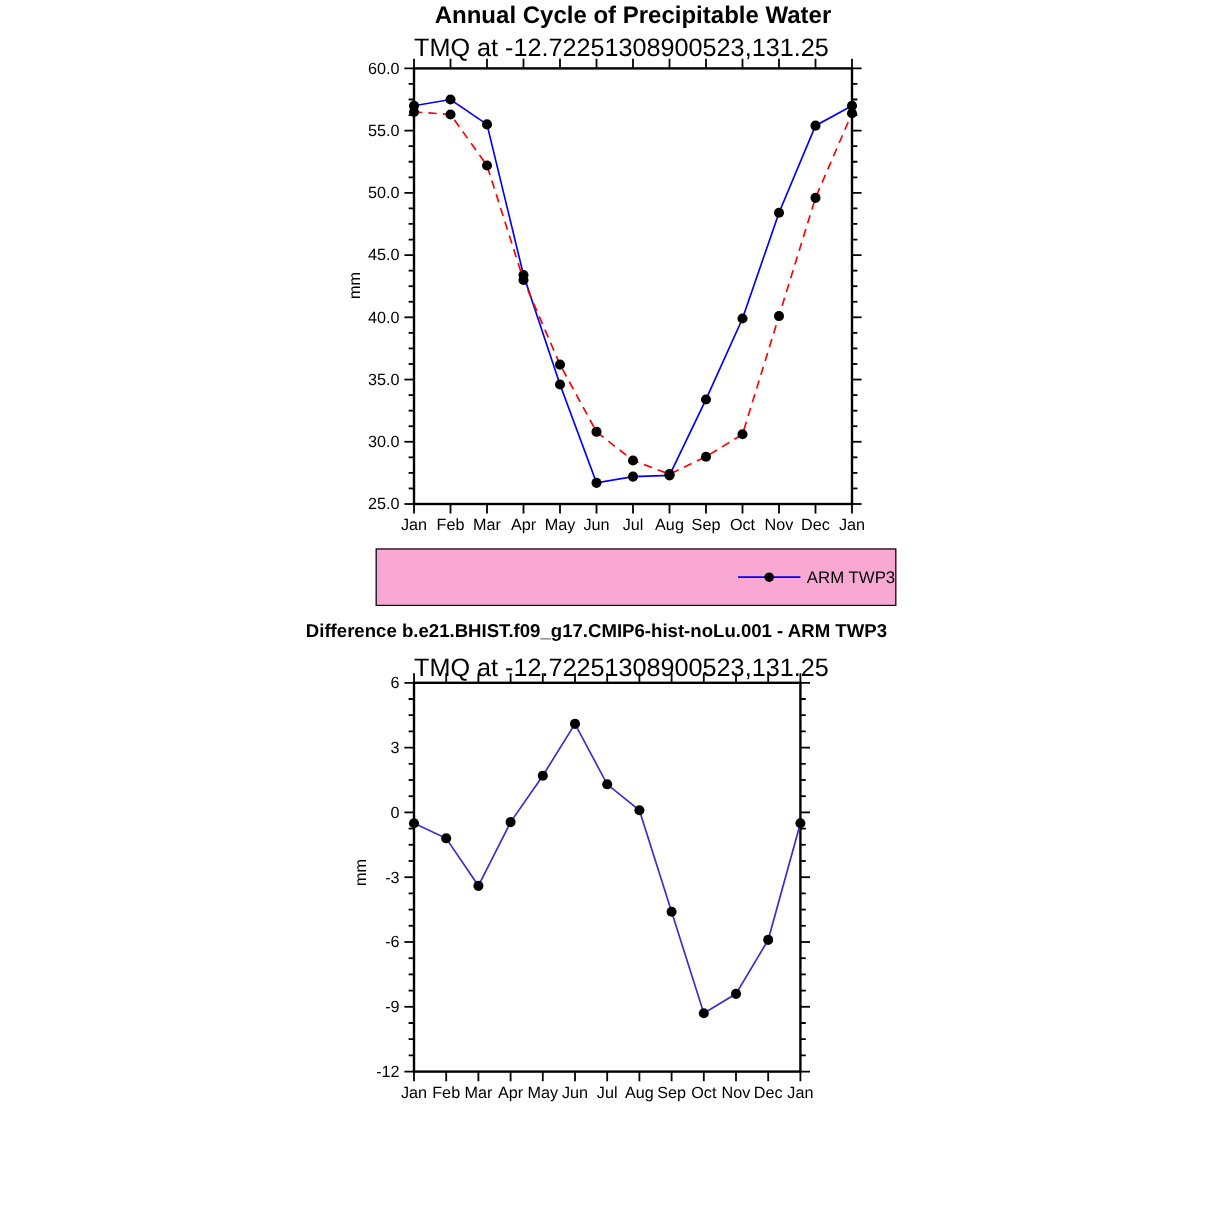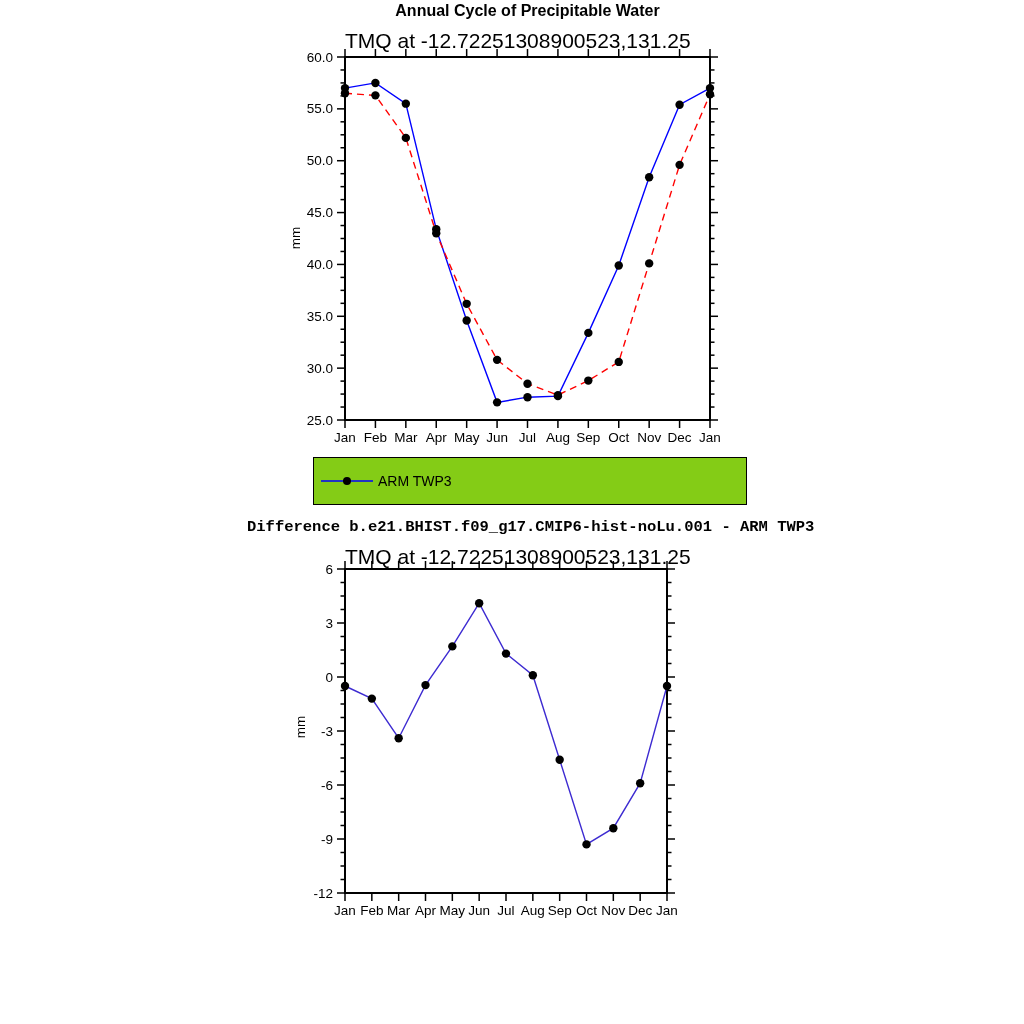"Annual Cycle of Precipitable Water" .chart-title { font-size: 16px -> 20px }
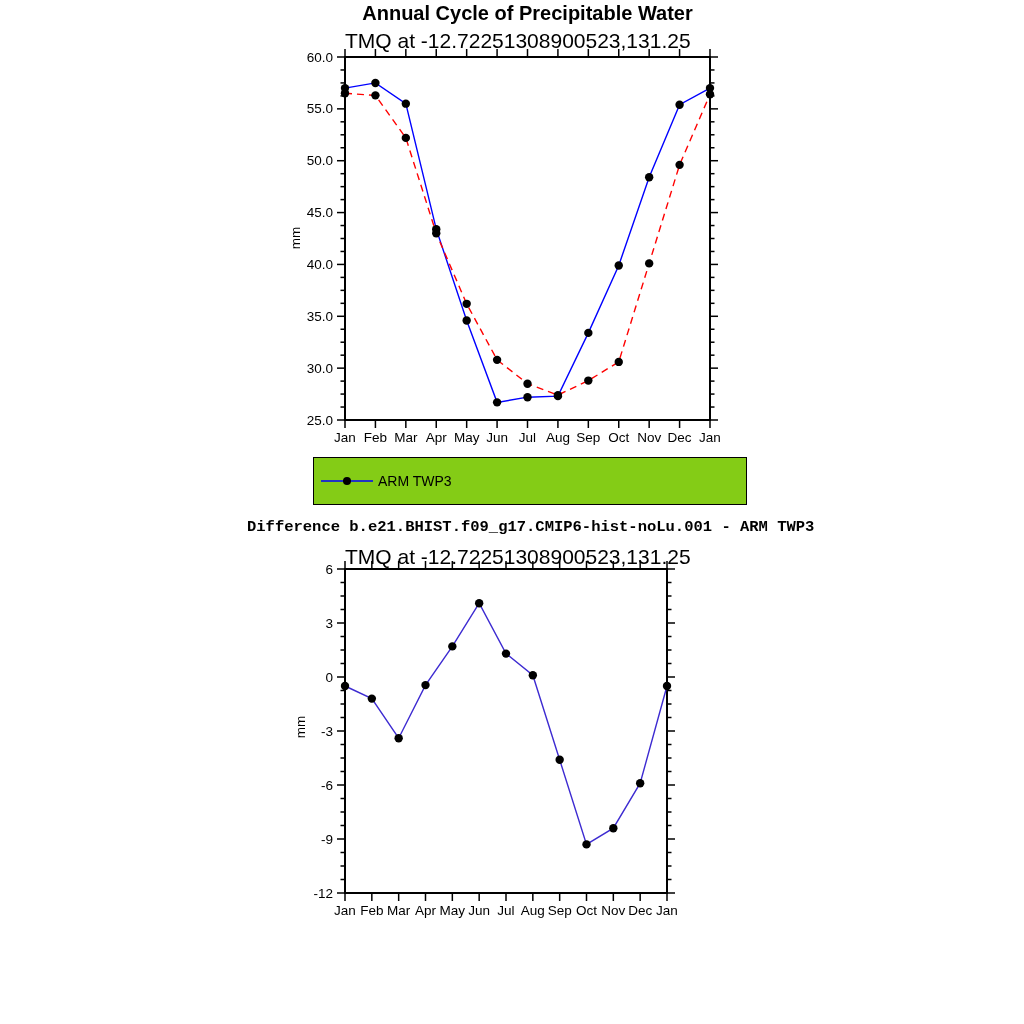"ARM TWP3" .legend-box { align-items: none -> flex-end; background: #84cc16 -> #f9a8d4 }
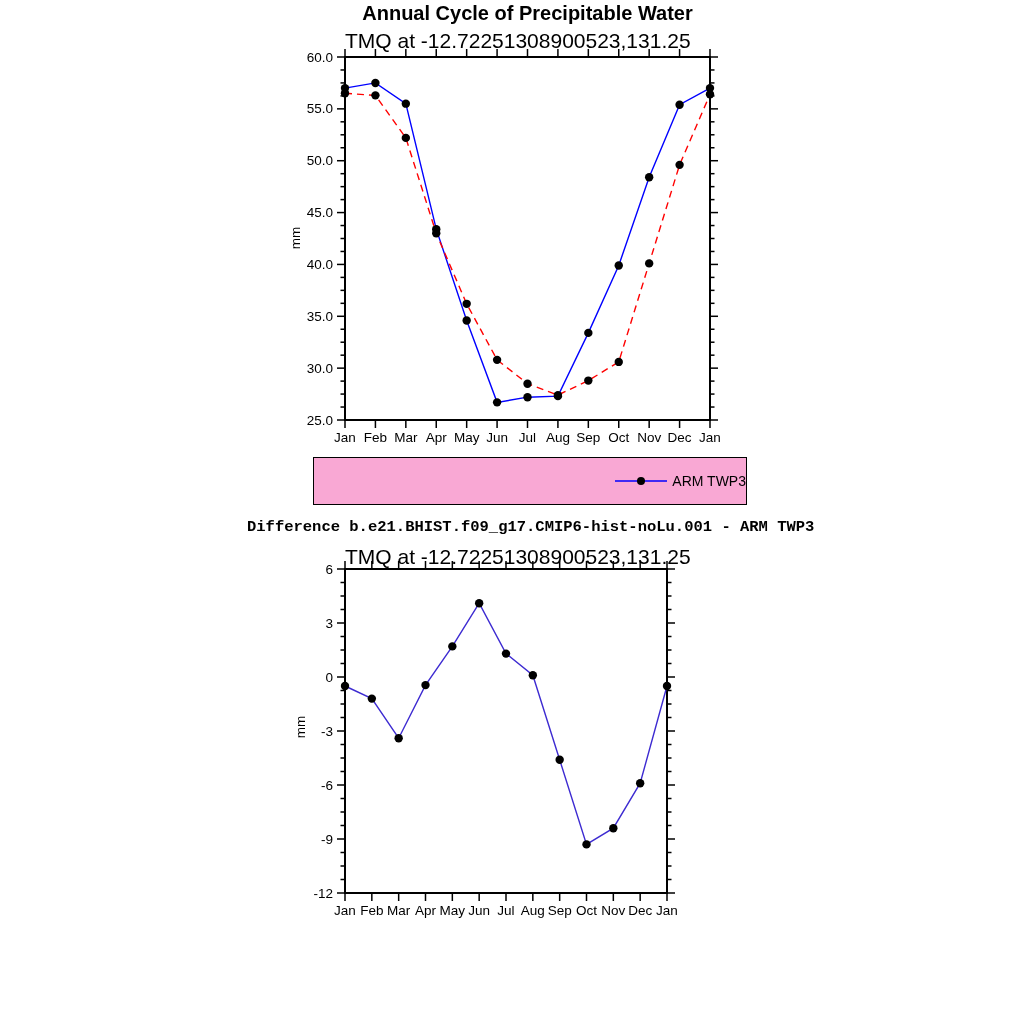"Difference" div.abs { font-family: Liberation Mono, monospace -> none; left: 247px -> 237px }
